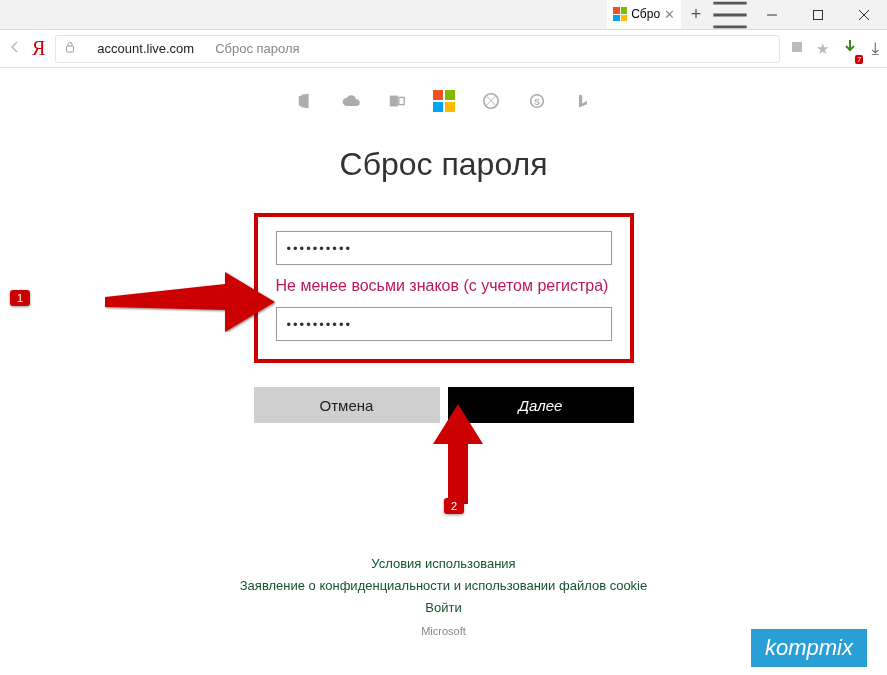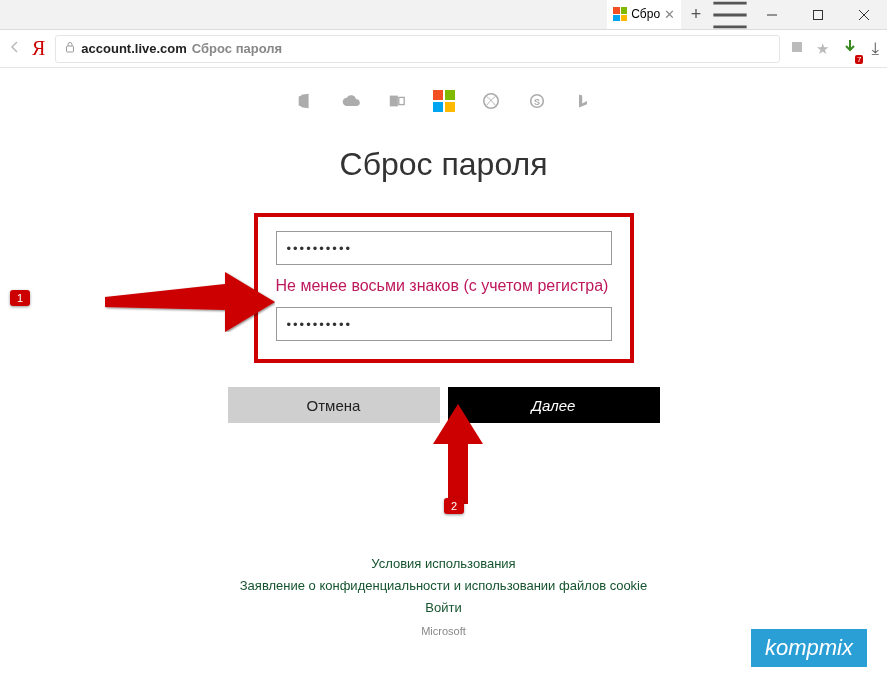"account.live.com" .urlbox { font-weight: bold -> none; gap: 5px -> 21px }
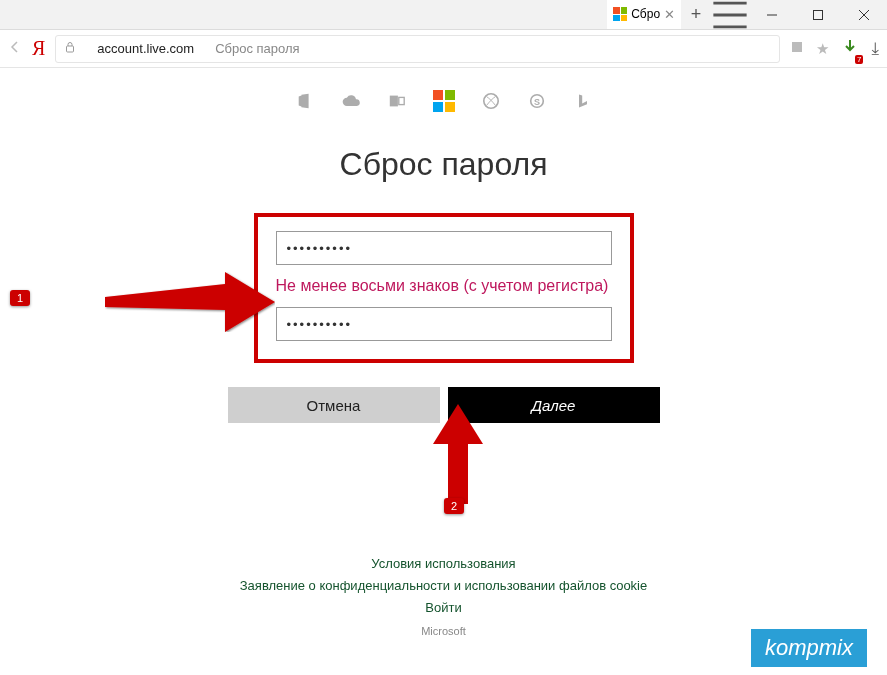"Отмена" .btn-row { width: 432px -> 380px }
